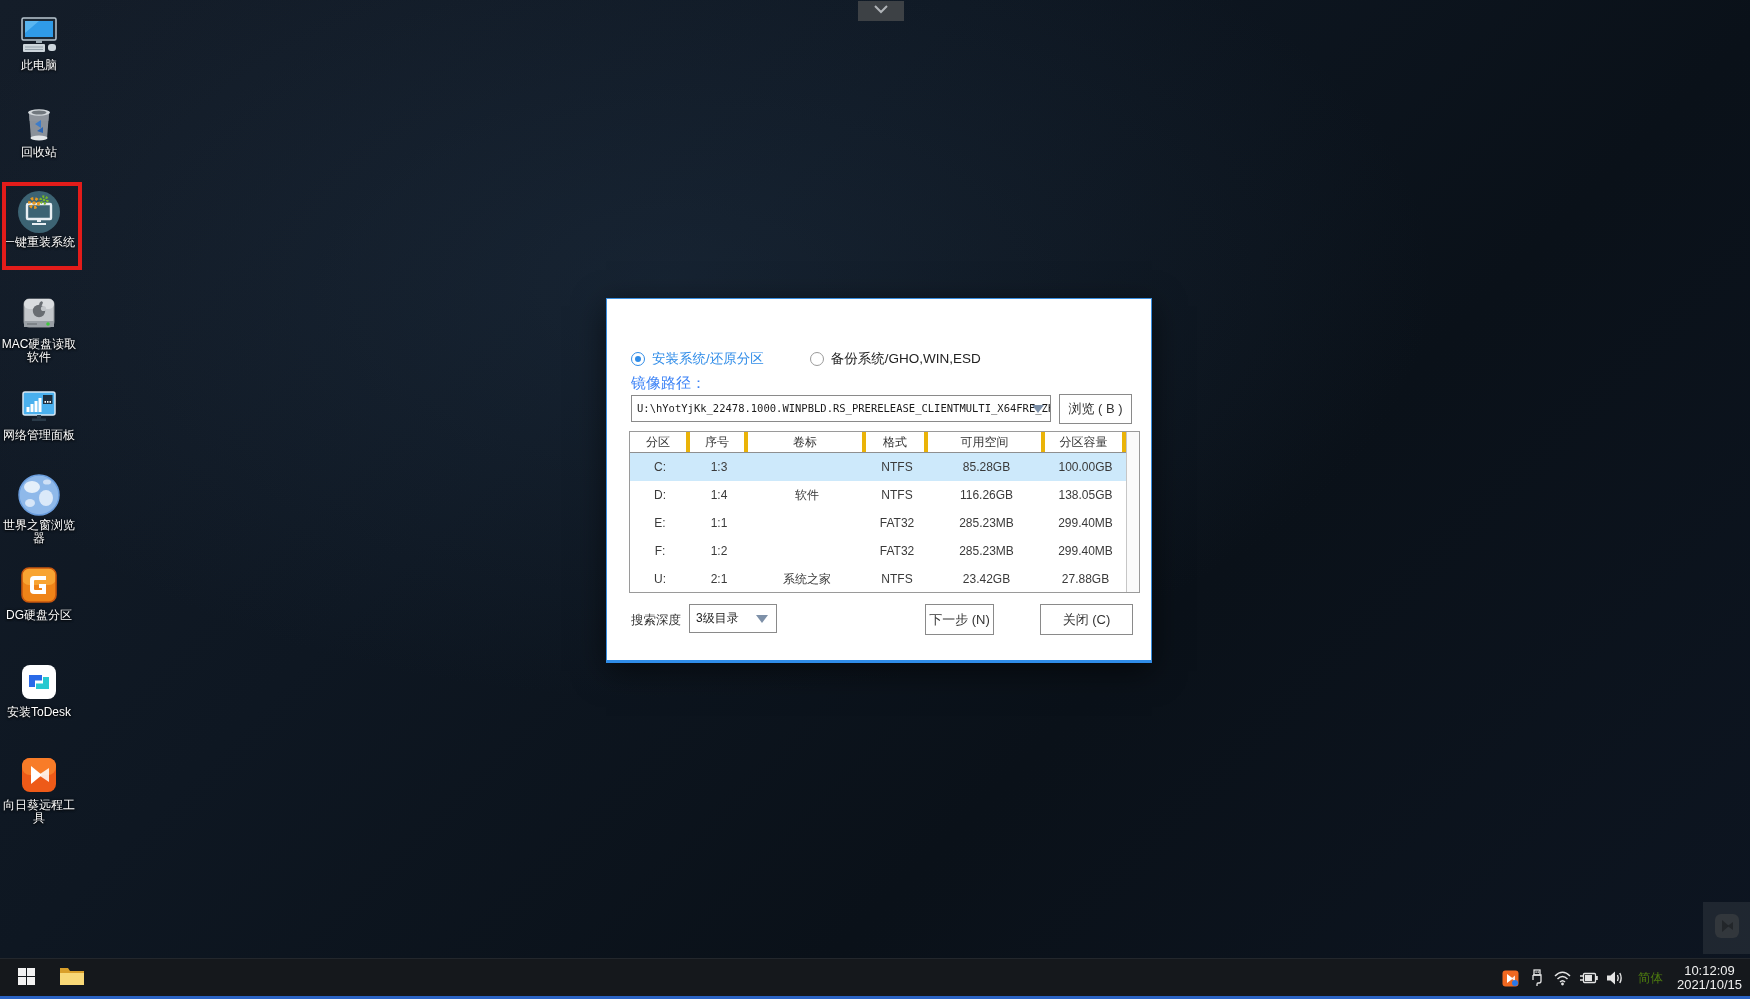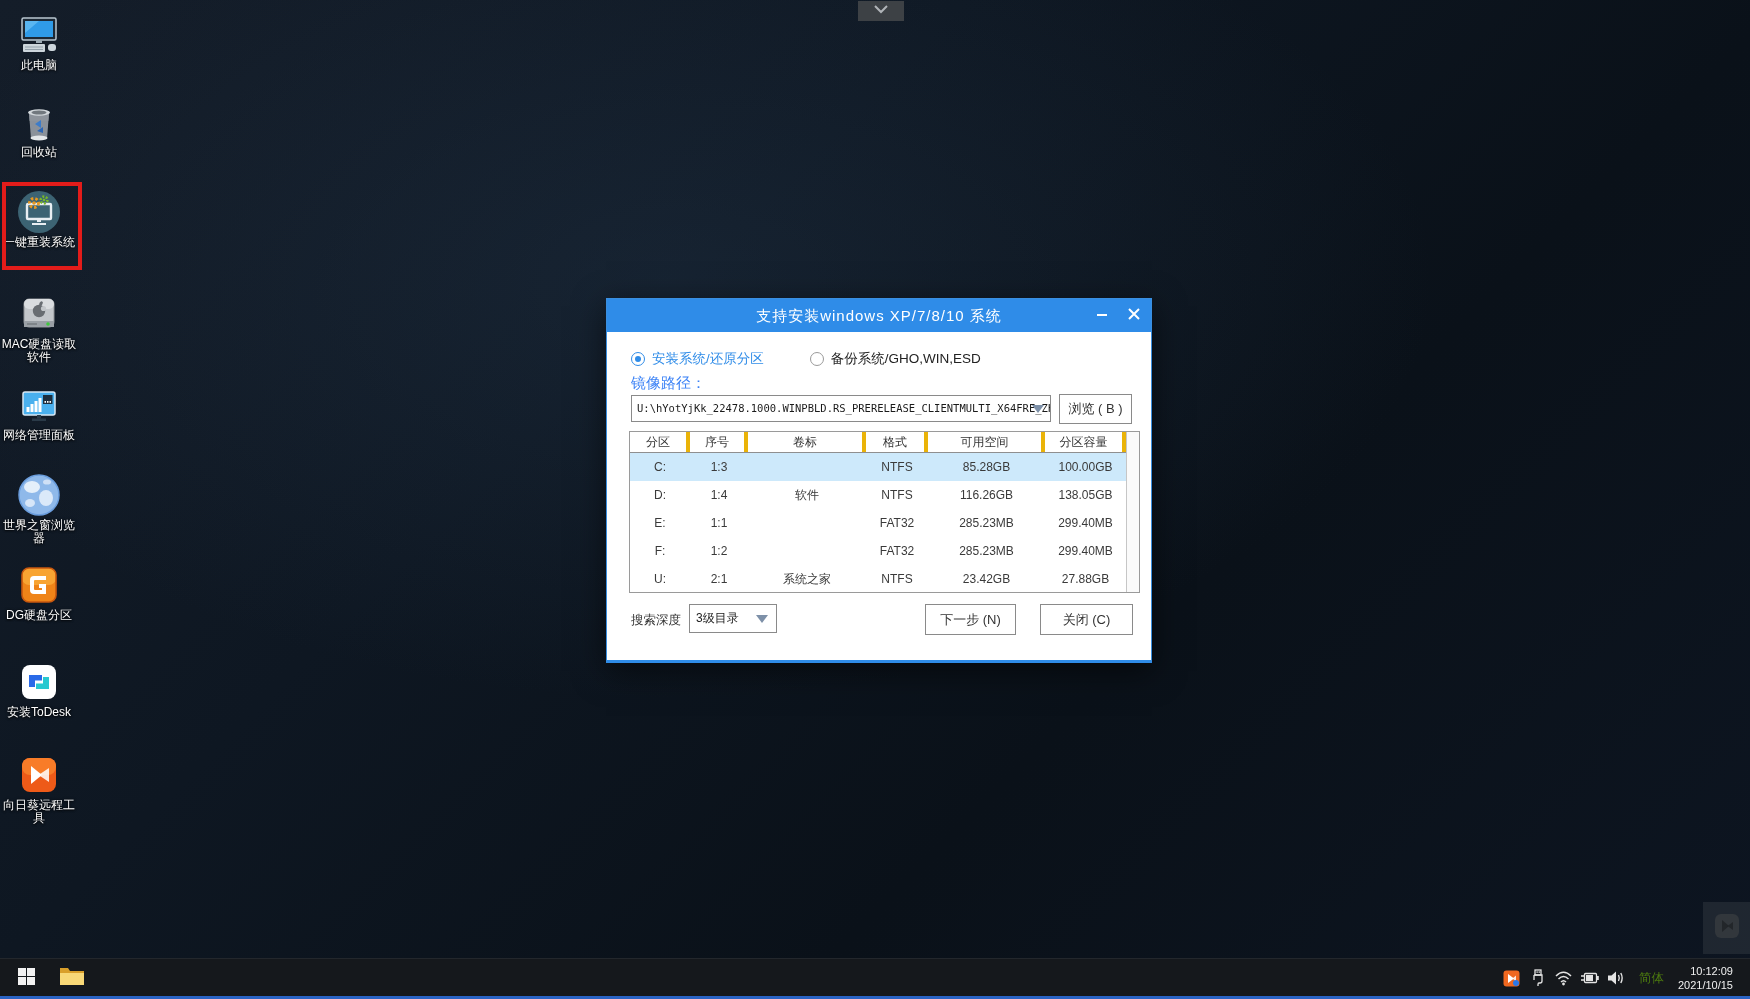"支持安装windows XP/7/8/10 系统" div.dlg-titlebar { html: <div> <div>支持安装windows XP/7/8/10 系统</div> <div> <span><svg> <rect></rect> </svg></span> </div> <div> <span><svg> <path></path> </svg></span> </div> </div> -> none }
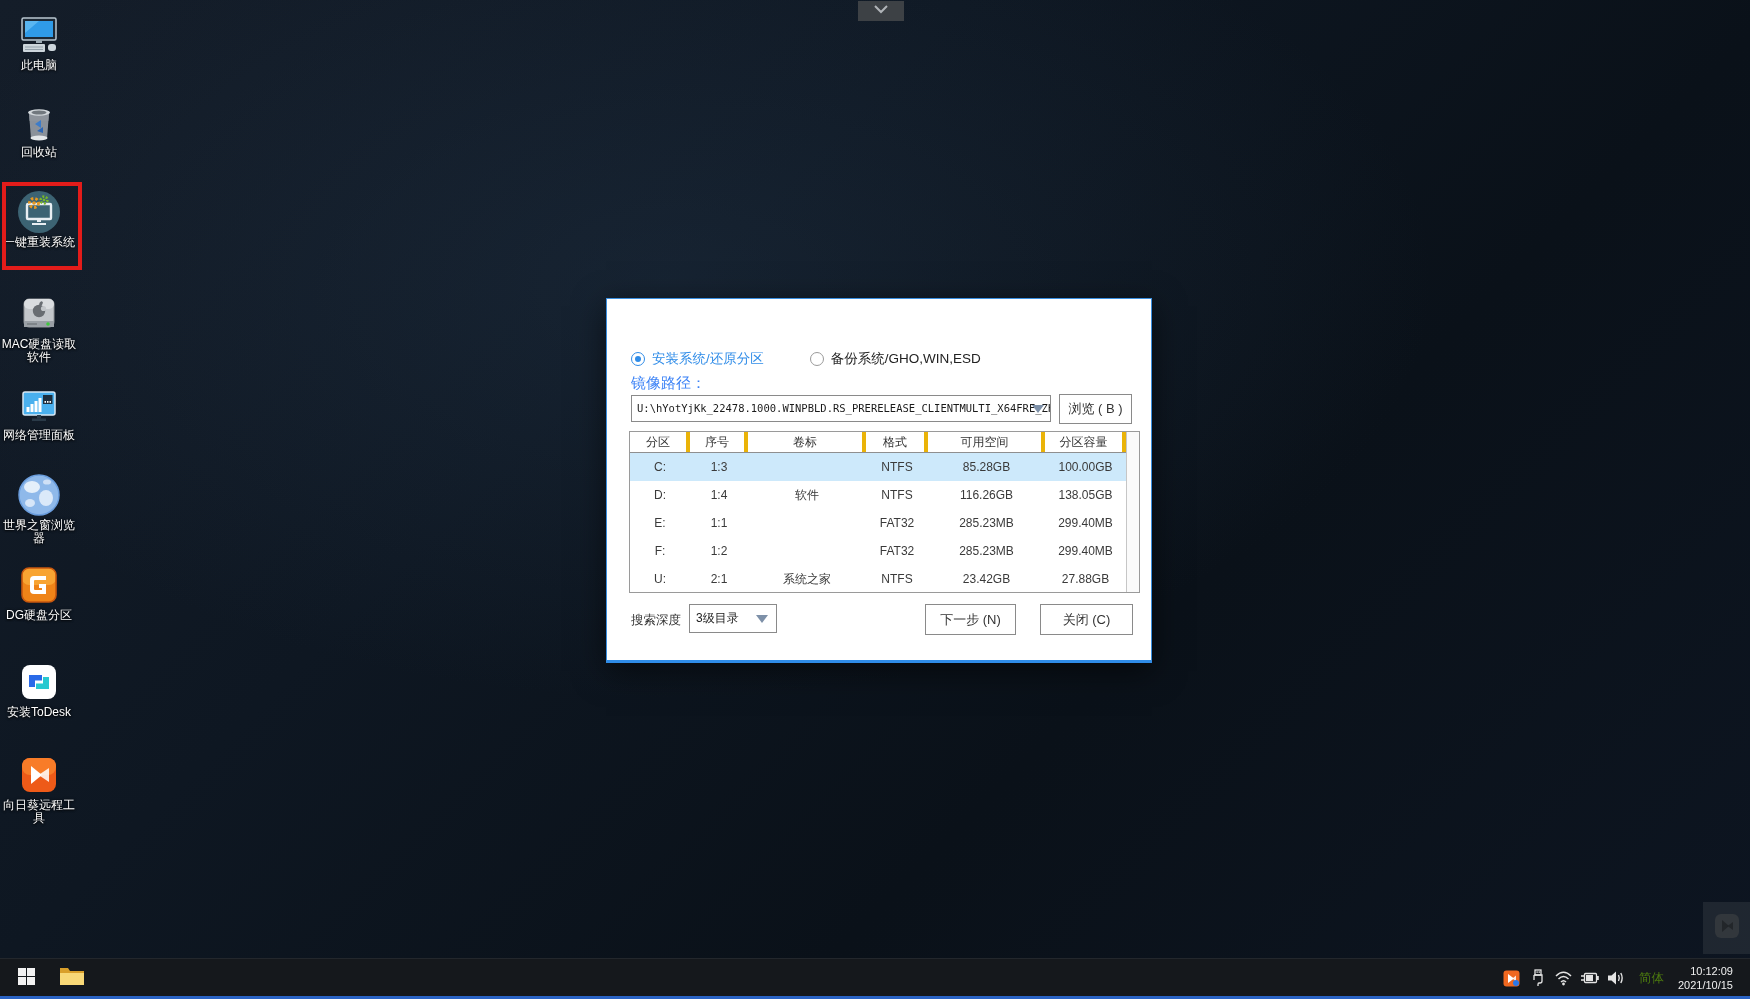"下一步 (N)" .next-btn { width: 91px -> 69px }
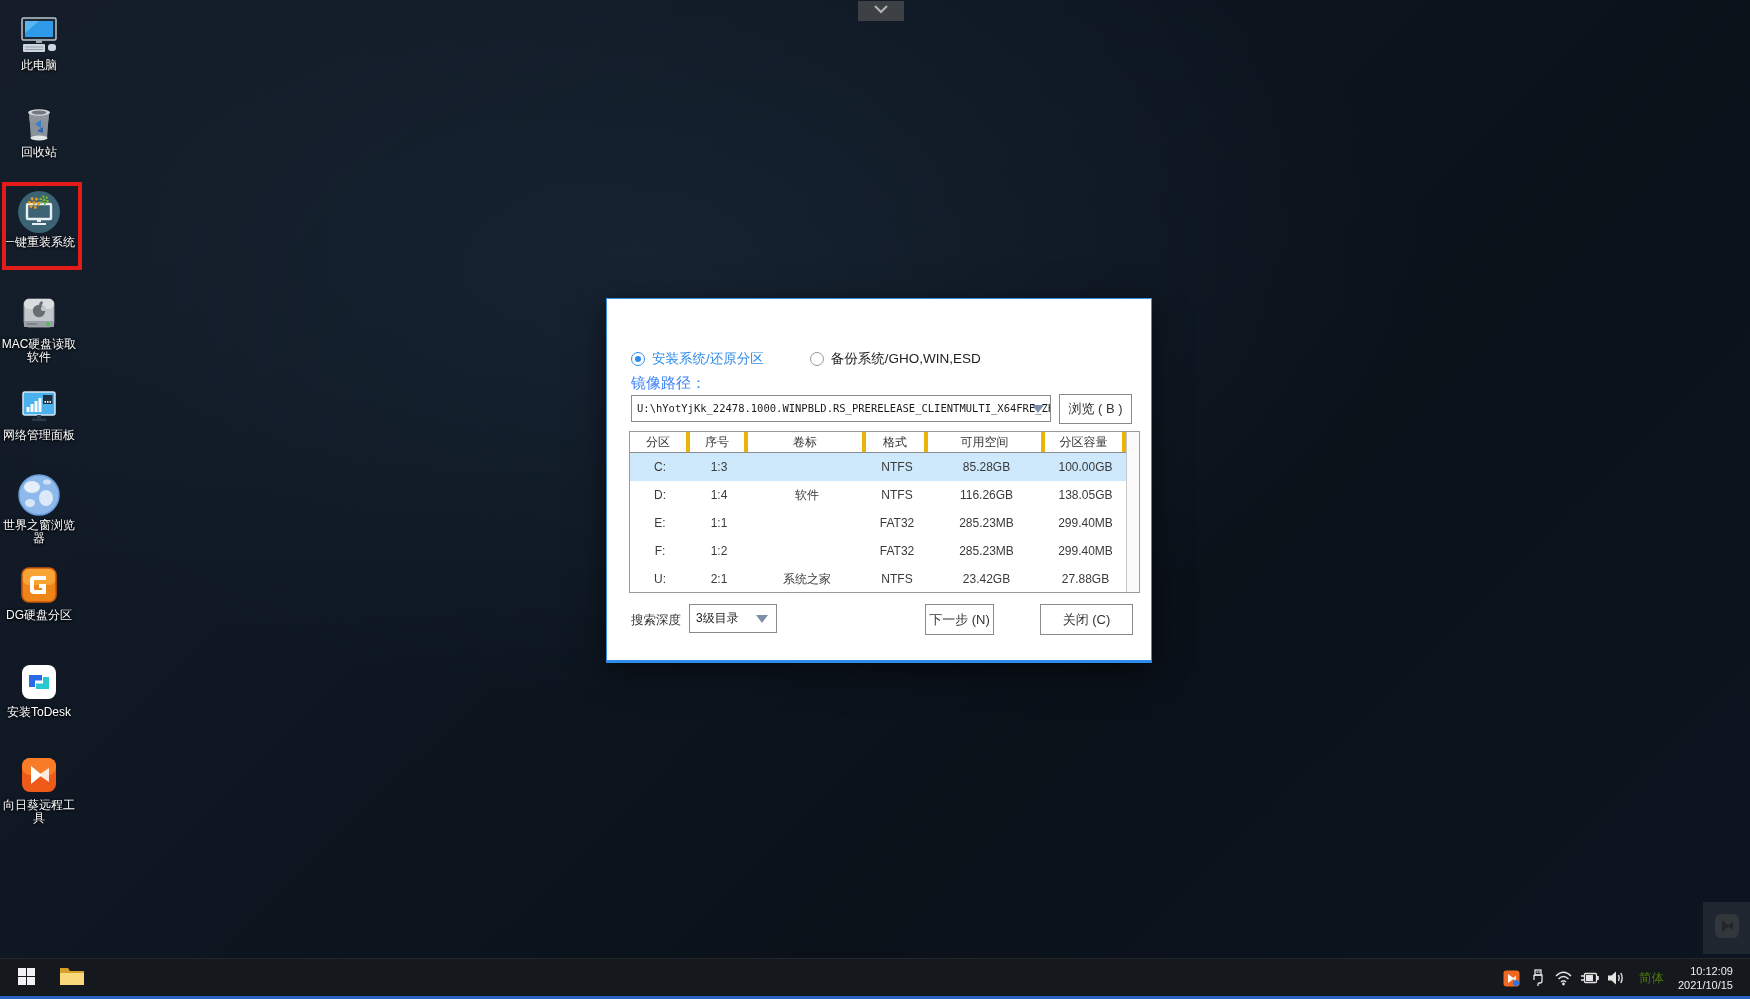"10:12:09" .tray-clock { font-size: 11px -> 13px; padding: 0 17px 0 6px -> 0 8px 0 6px; text-align: right -> center }
